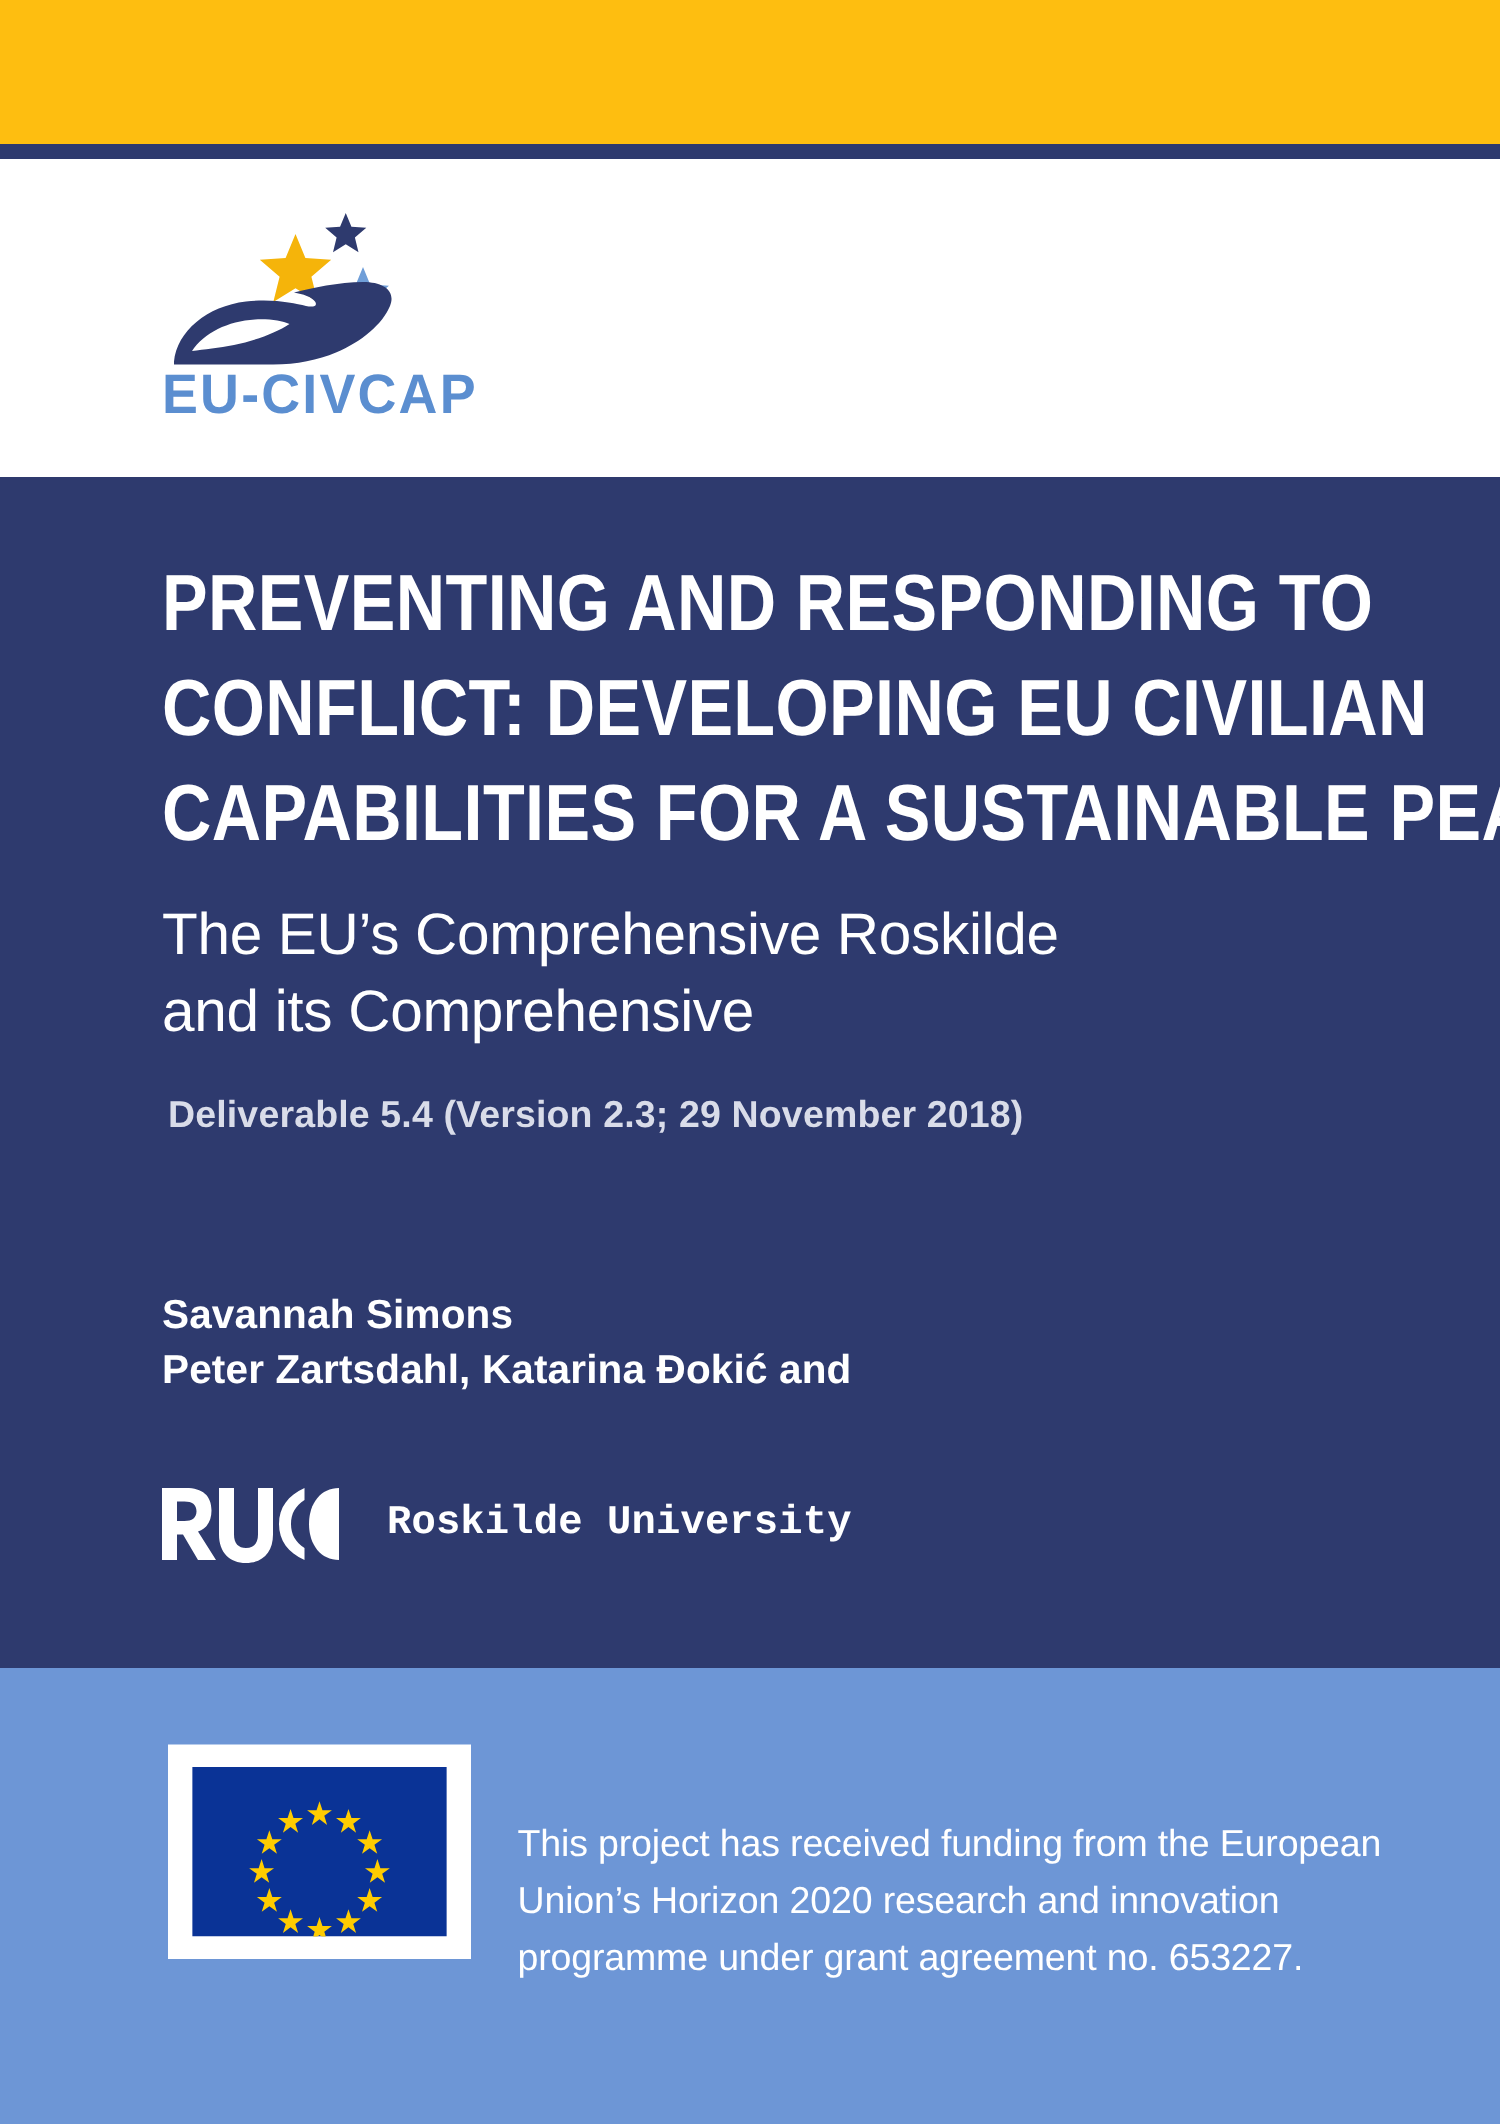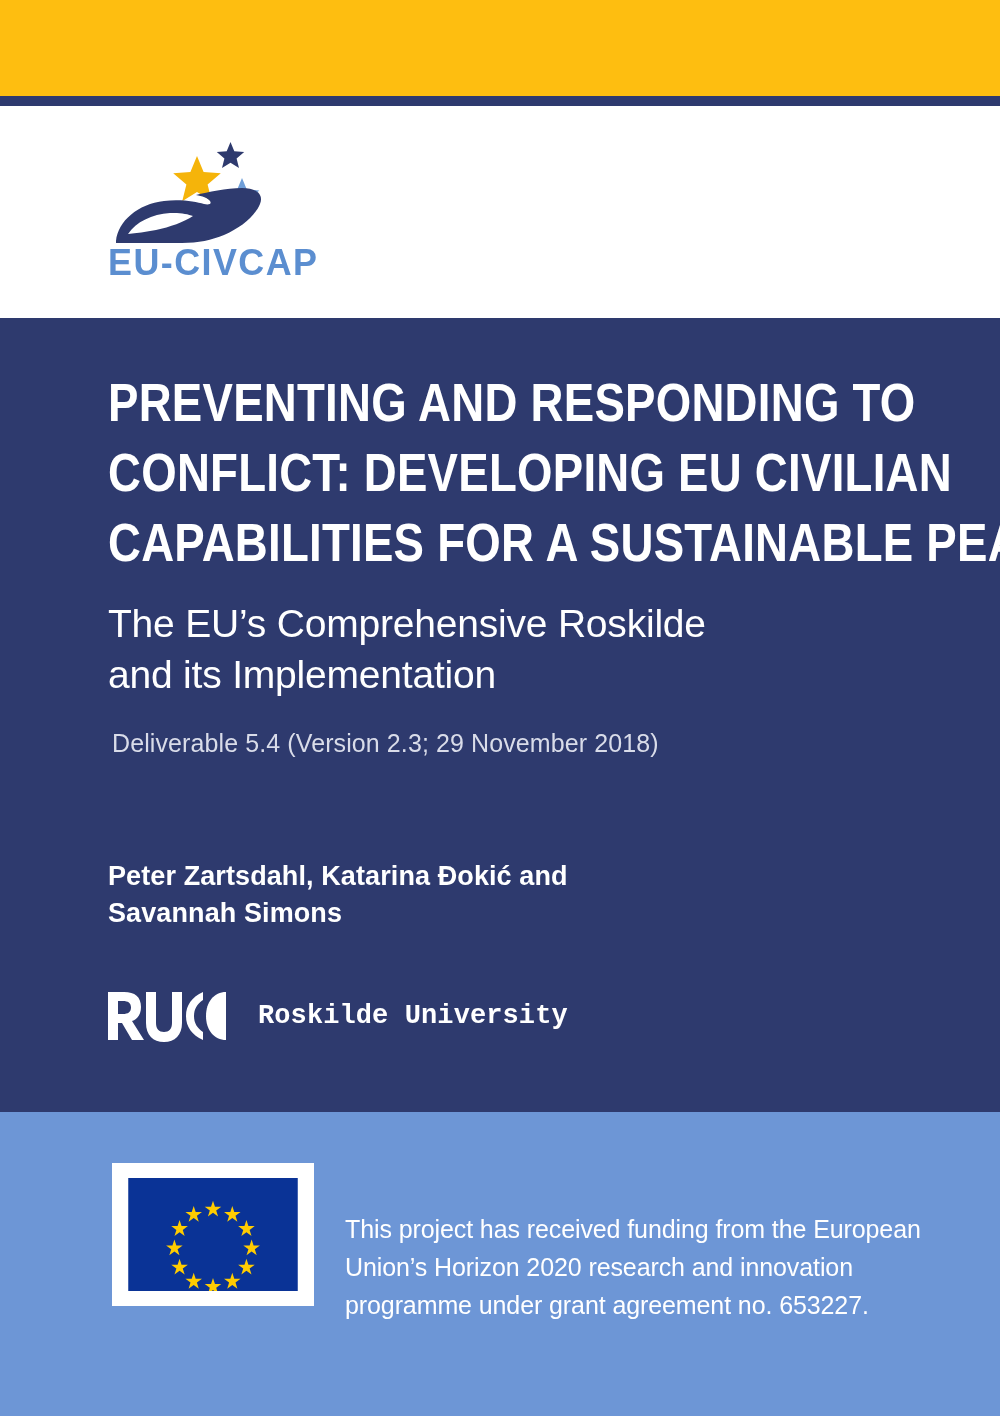"and its Implementation" span.sline { text: Implementation -> Comprehensive }
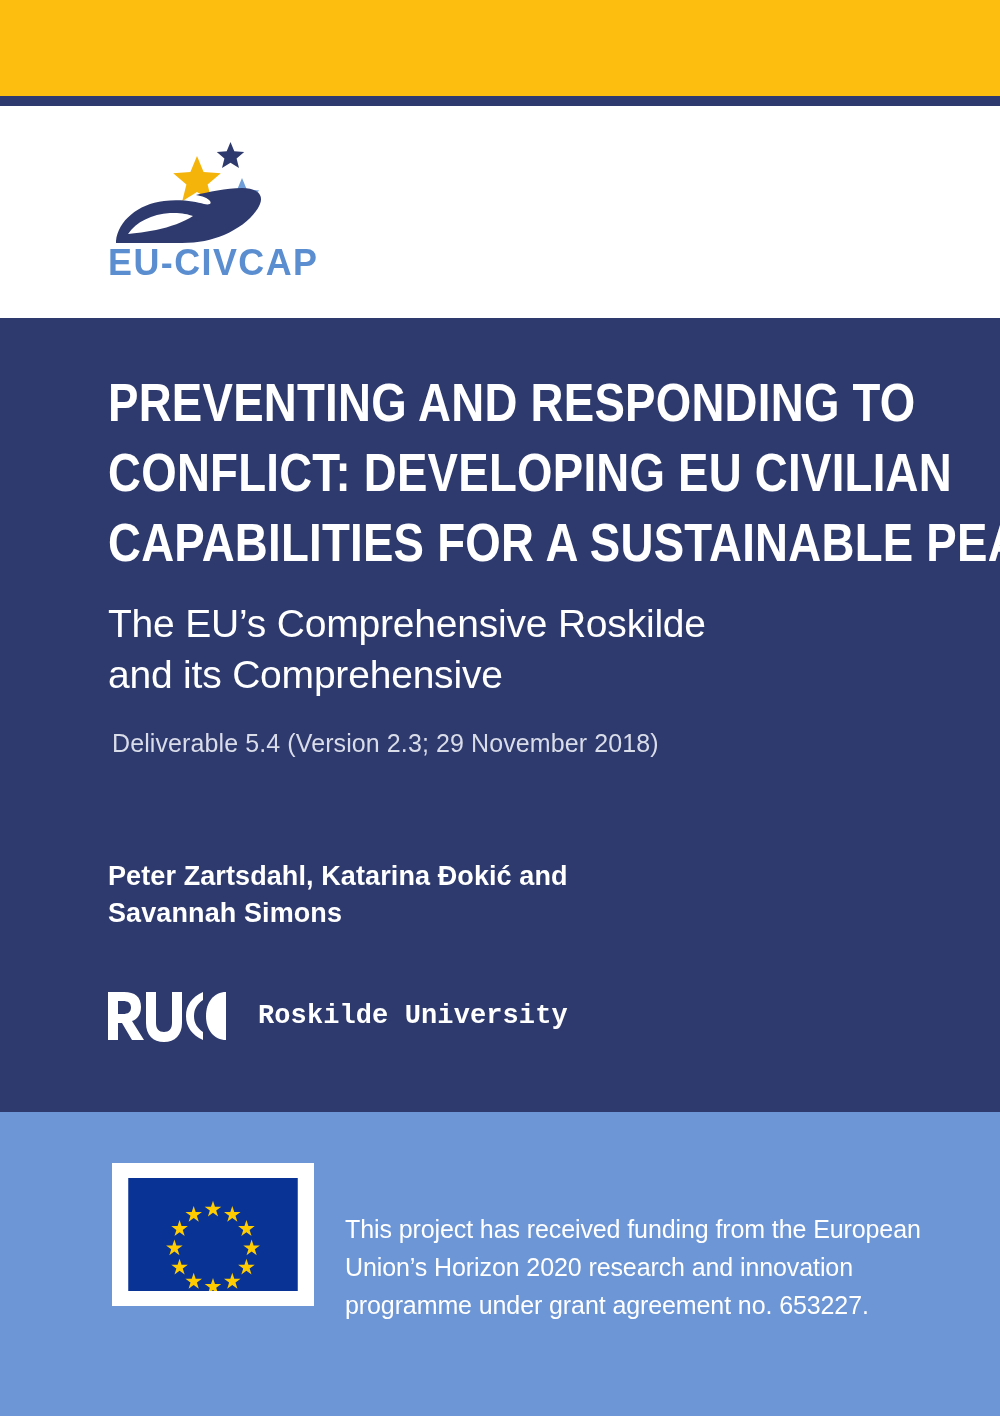"Deliverable 5.4 (Version 2.3; 29" .deliverable { font-weight: 400 -> 700 }
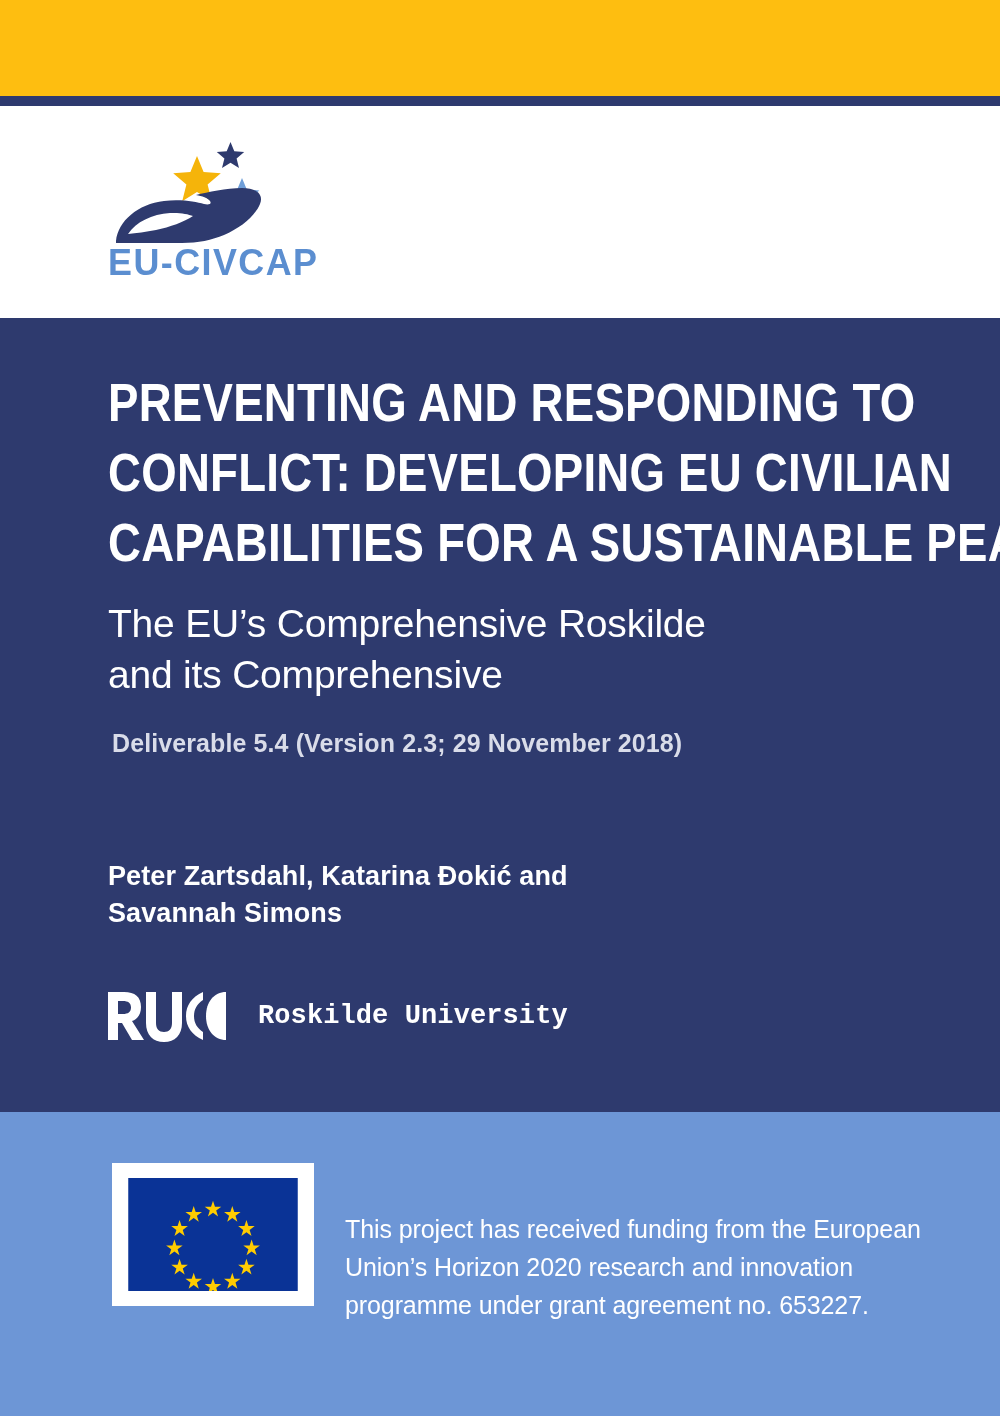"Peter Zartsdahl, Katarina Đokić and" span.aline { order: before "Savannah Simons" -> after "Savannah Simons" }
